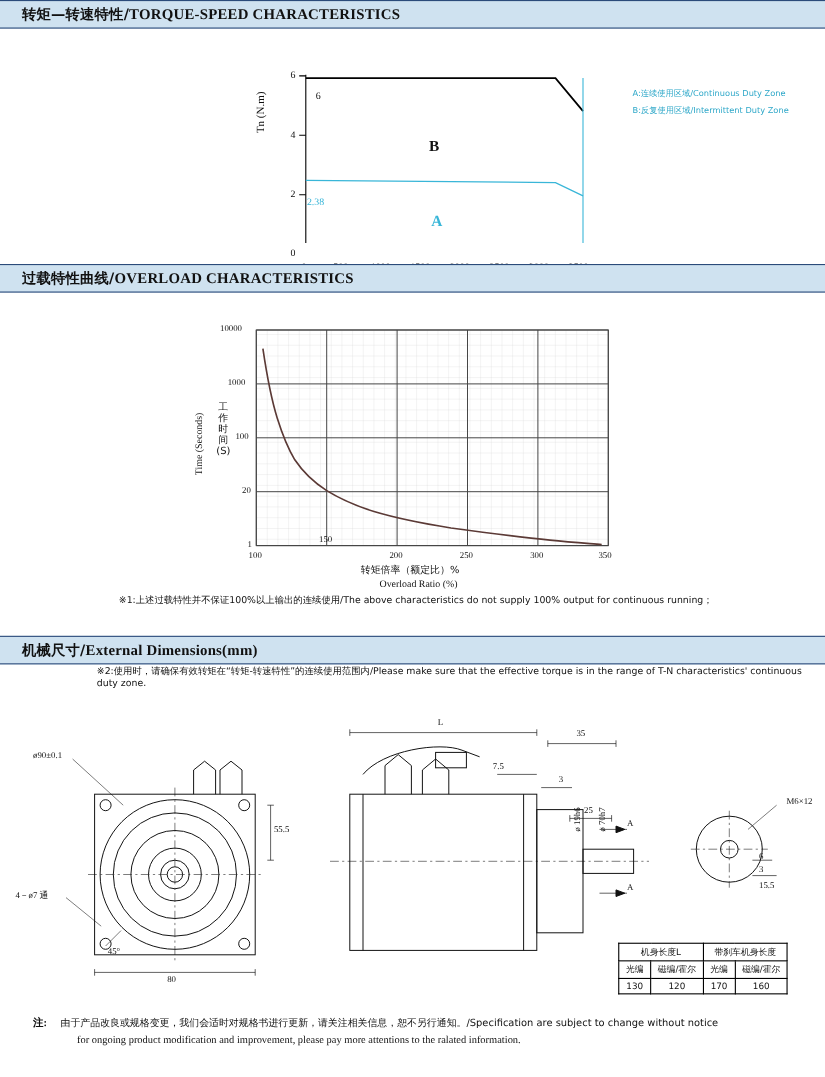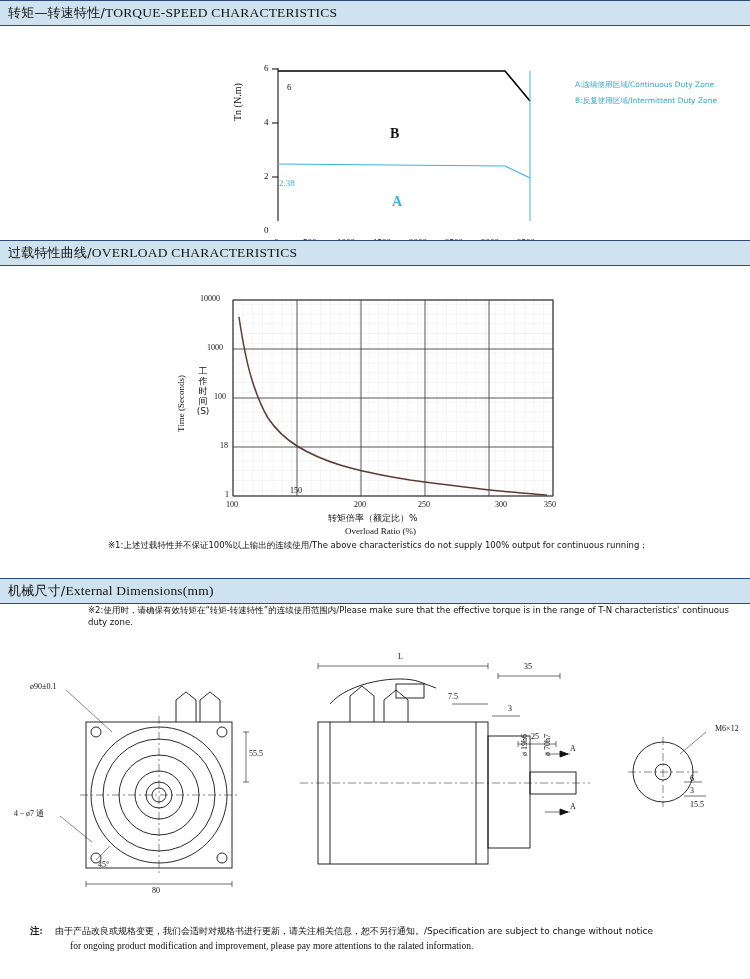"转矩—转速特性/TORQUE-SPEED CHARACTERISTICS" .section-header { font-weight: normal -> bold; padding: 3px 8px -> 3px 20px }
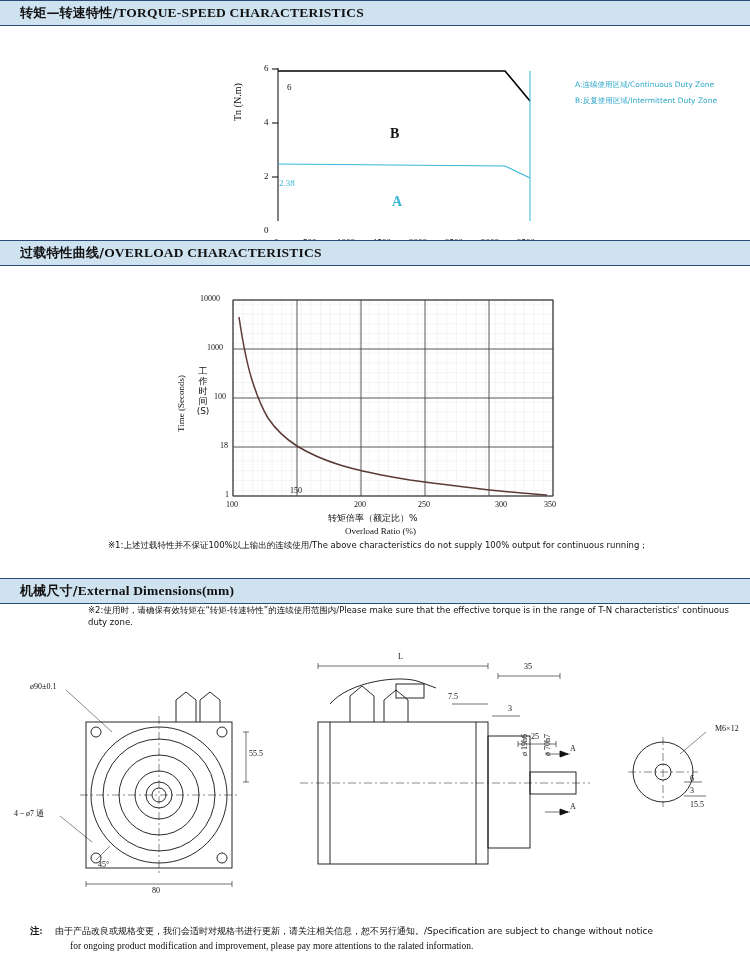"18" div.grid-label { text: 18 -> 20 }
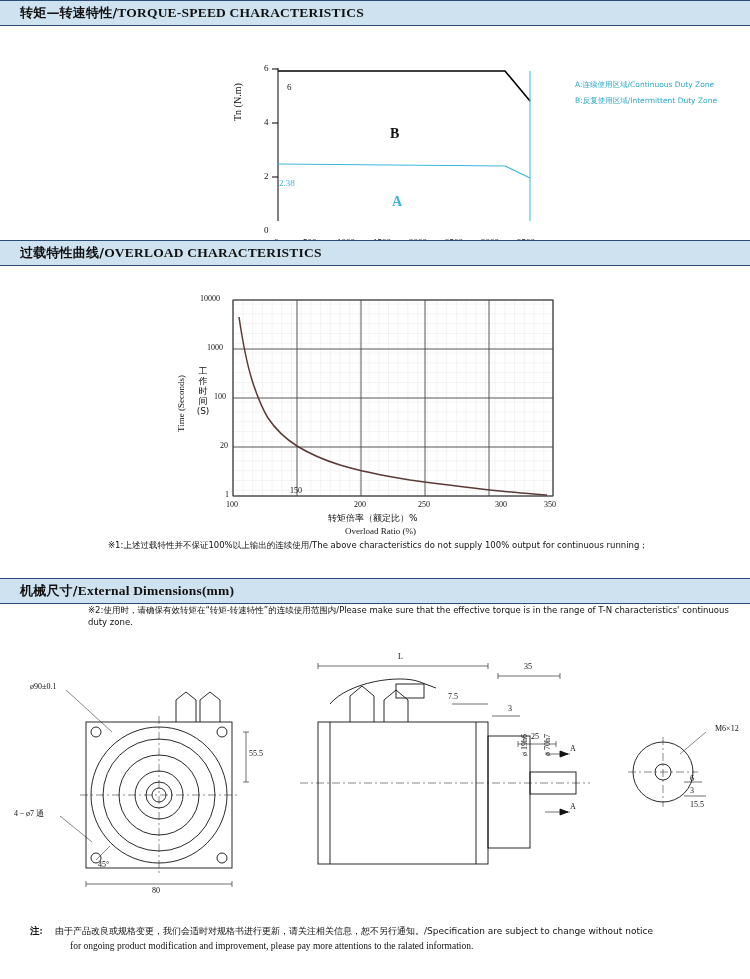"300" div.grid-label { margin-left: 13px -> none }
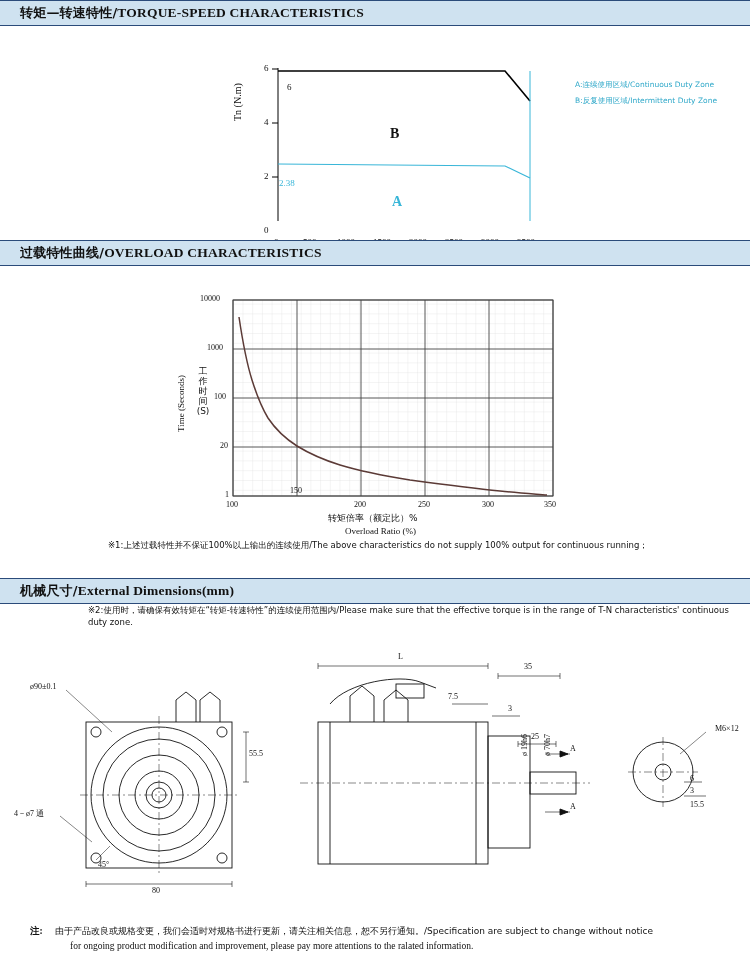"机身长度L" table.tbl { html: none -> <table> <tbody> <tr> <th>机身长度L</th> <th>带刹车机身长度</th> </tr> <tr> <td>光编</td> <td>磁编/霍尔</td> <td>光编</td> <td>磁编/霍尔</td> </tr> <tr> <td>130</td> <td>120</td> <td>170</td> <td>160</td> </tr> </tbody> </table> }
